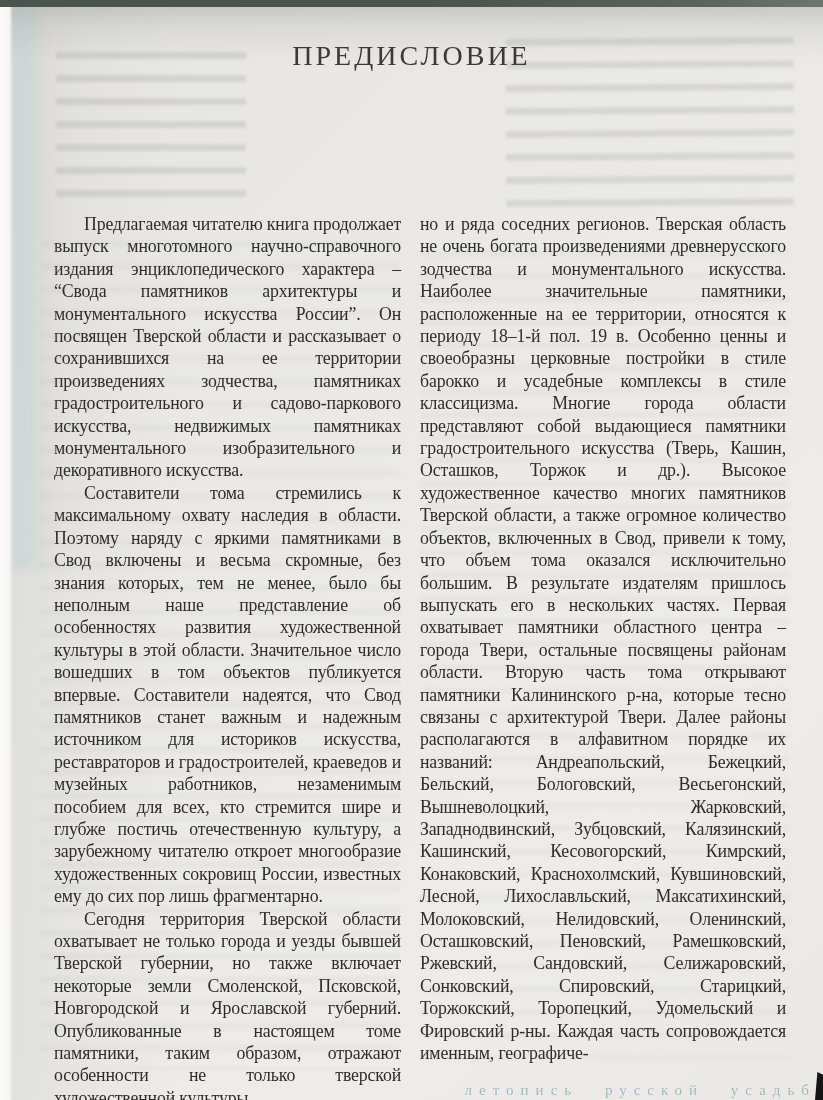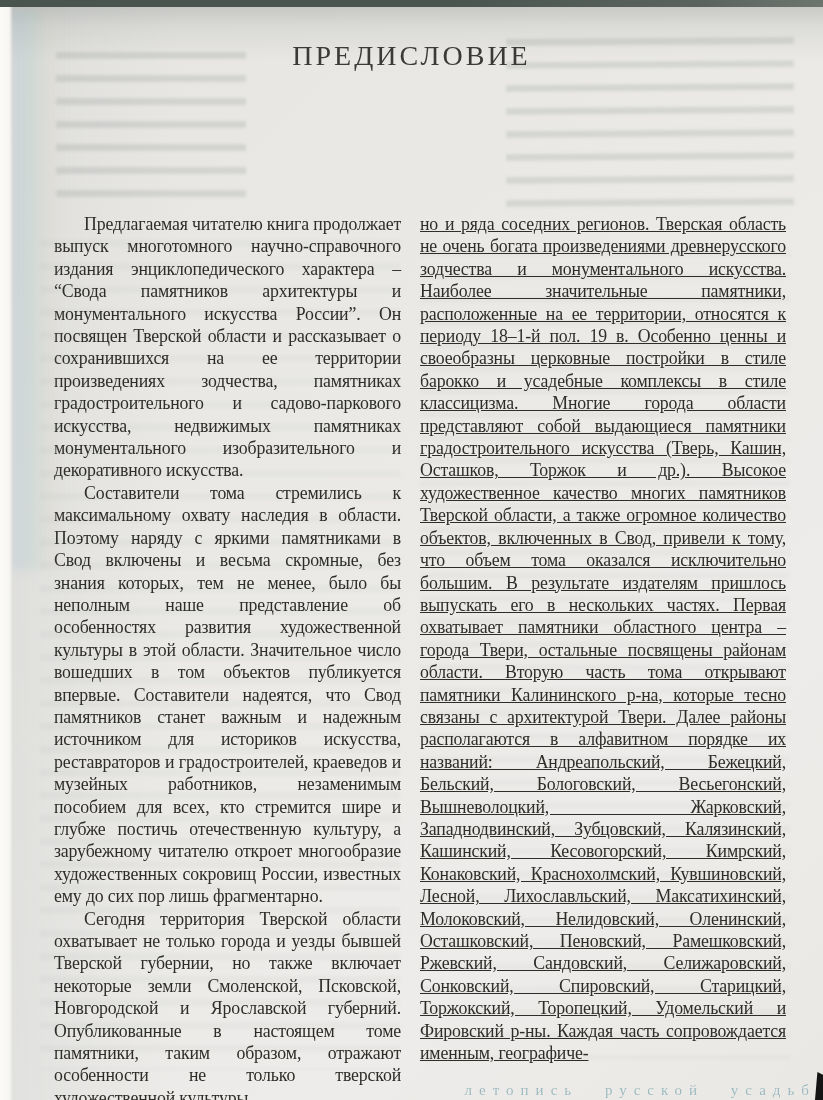"но и ряда соседних регионов." .col p.no-indent { text-decoration: underline -> none }
